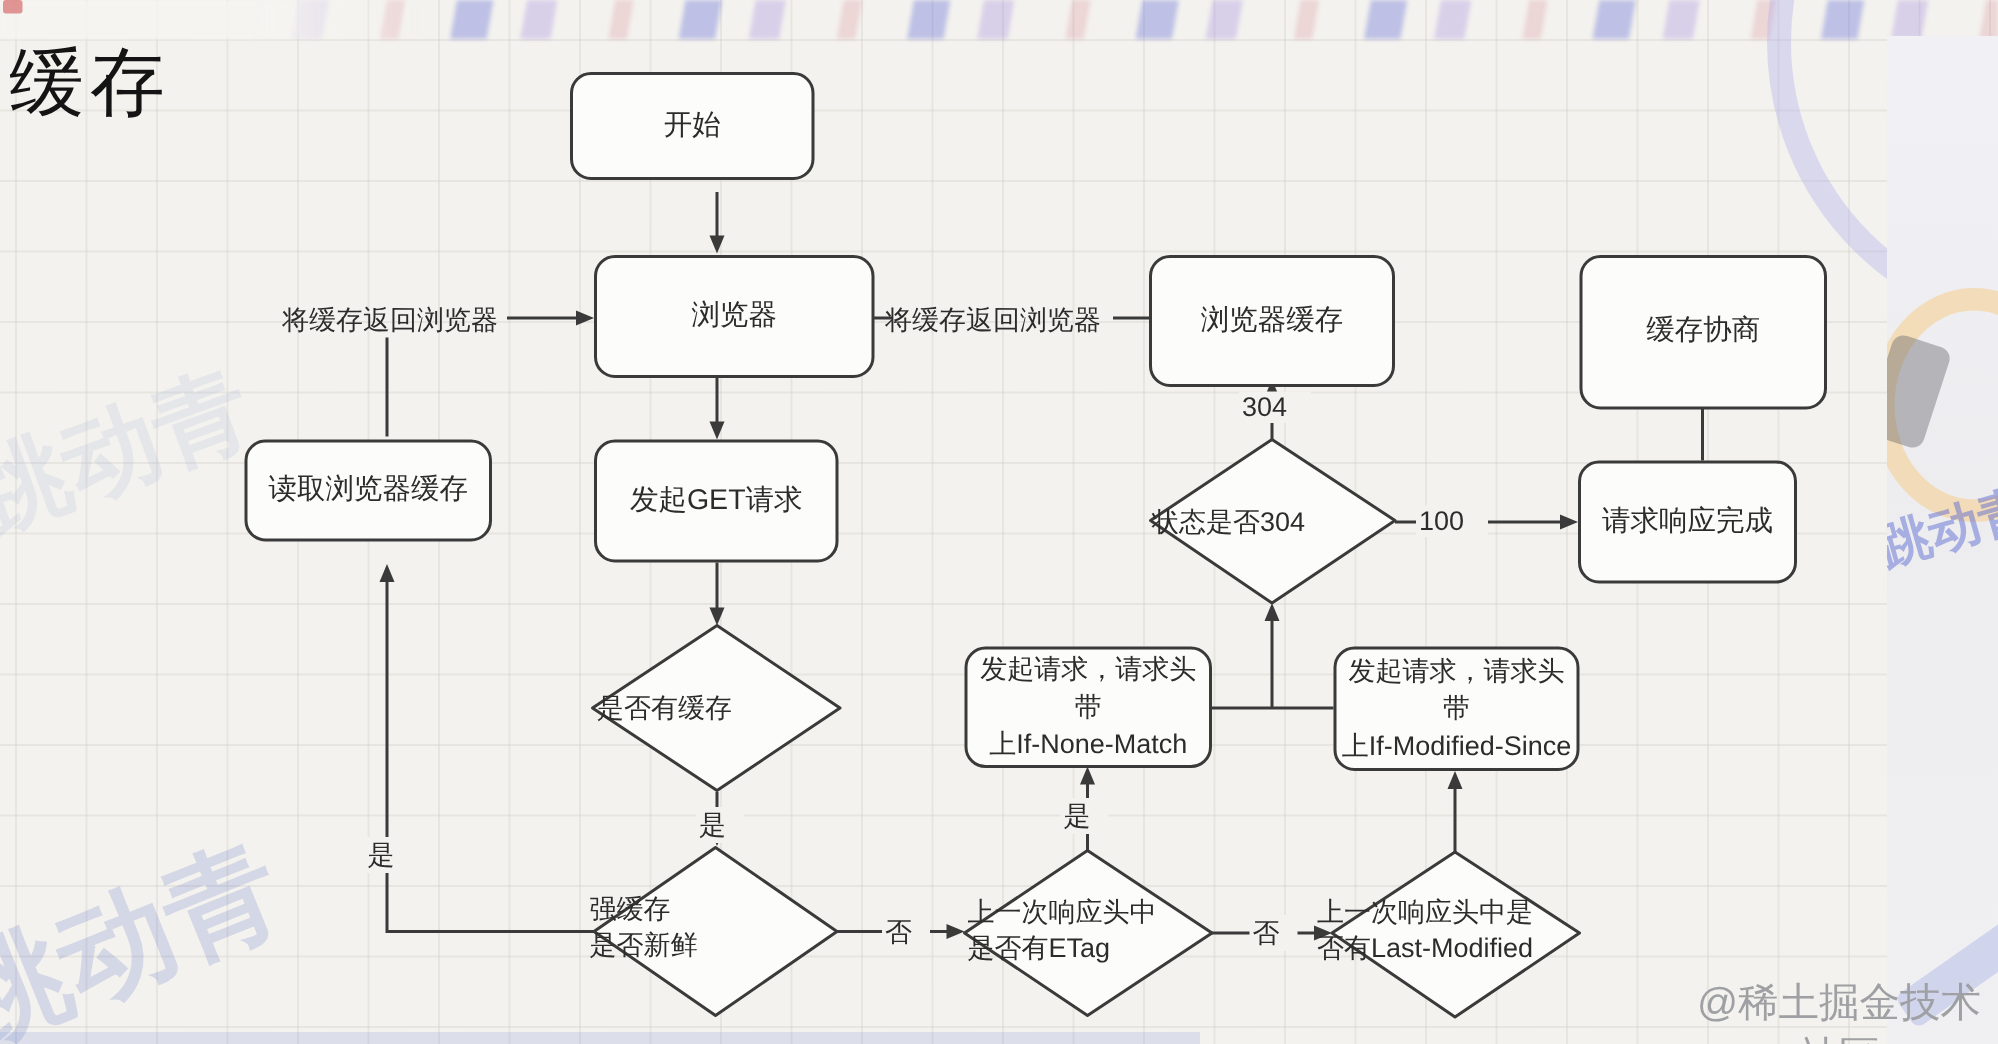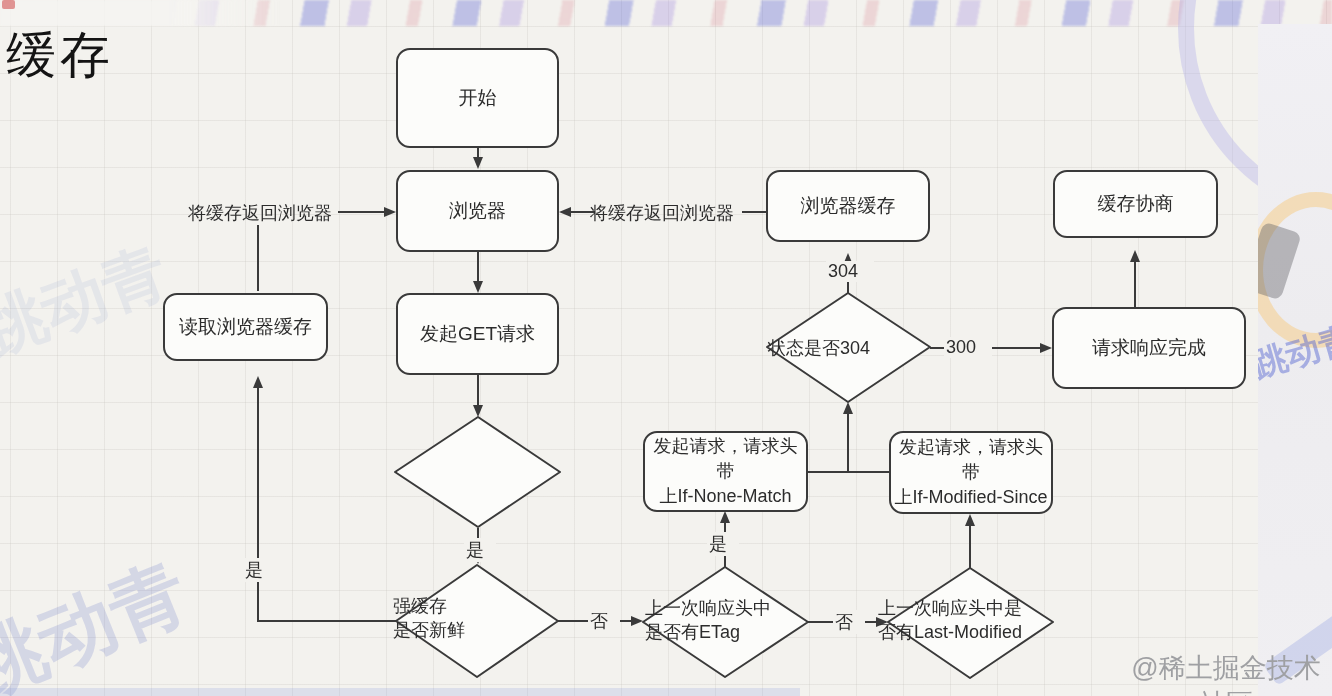"开始" div.node { height: 100px -> 72px; left: 396px -> 380px }
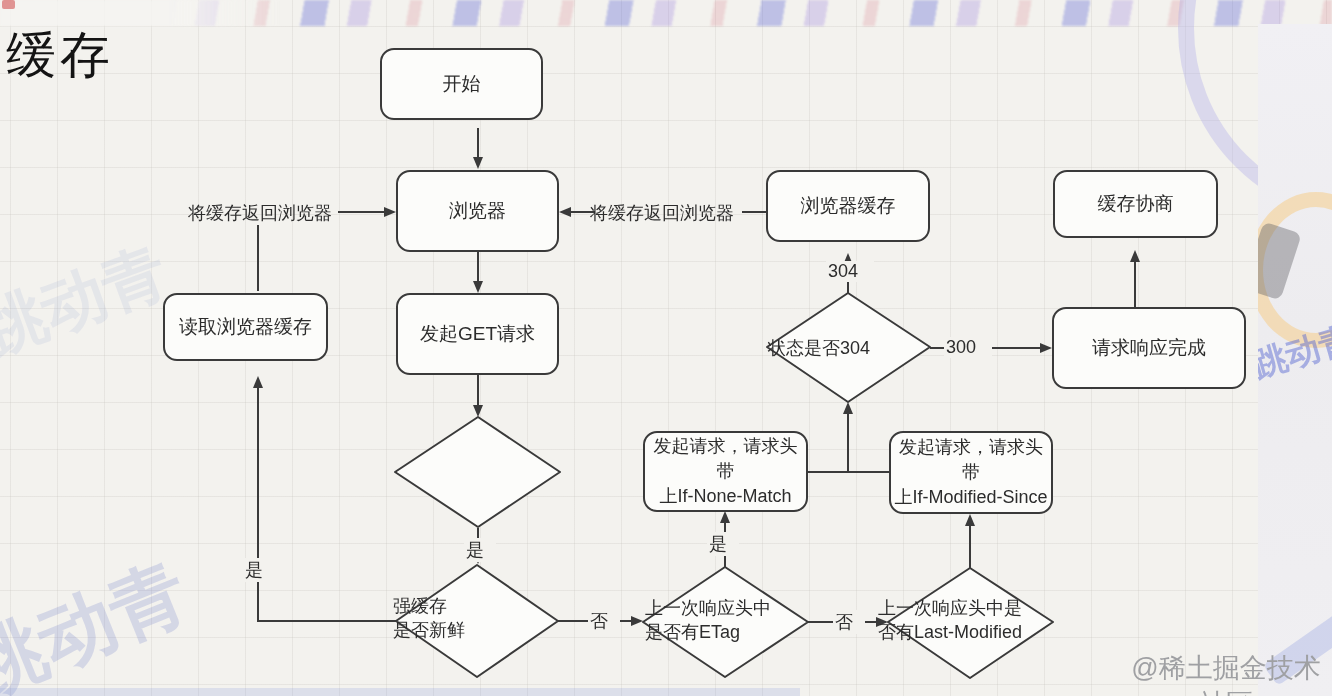"浏览器" div.node { width: 163px -> 187px }
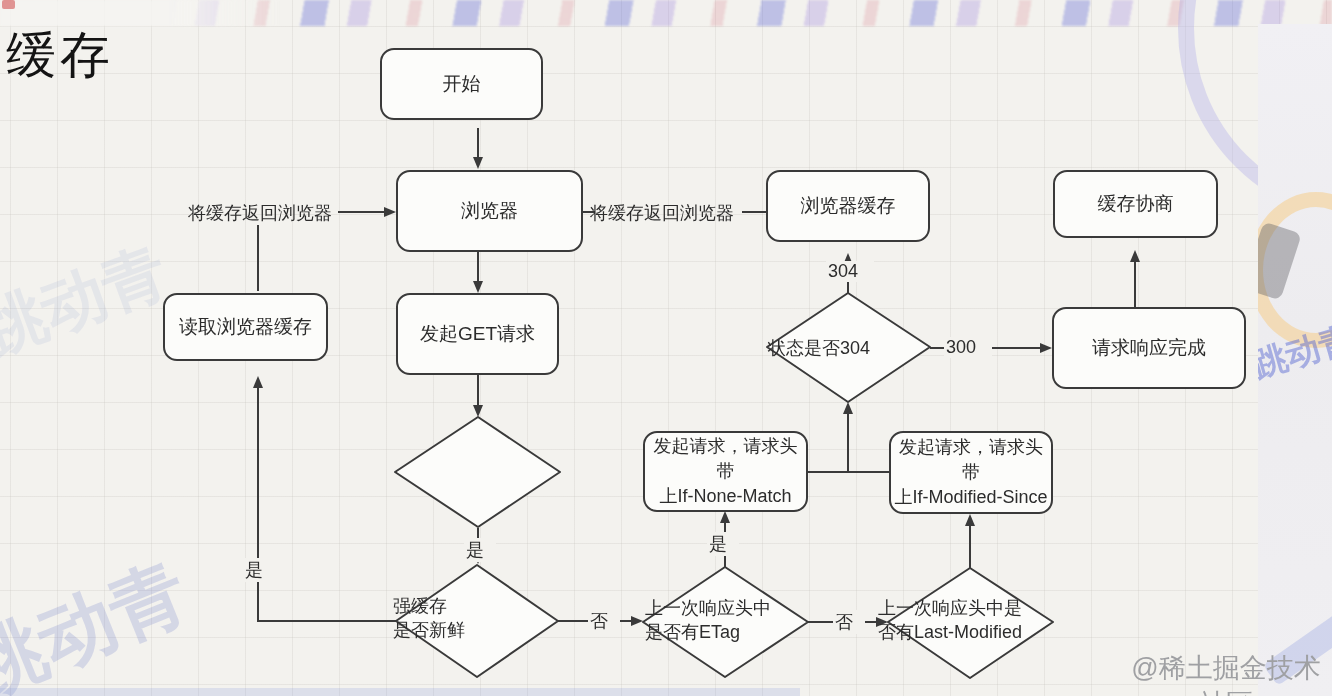"浏览器缓存" div.node { height: 72px -> 88px }
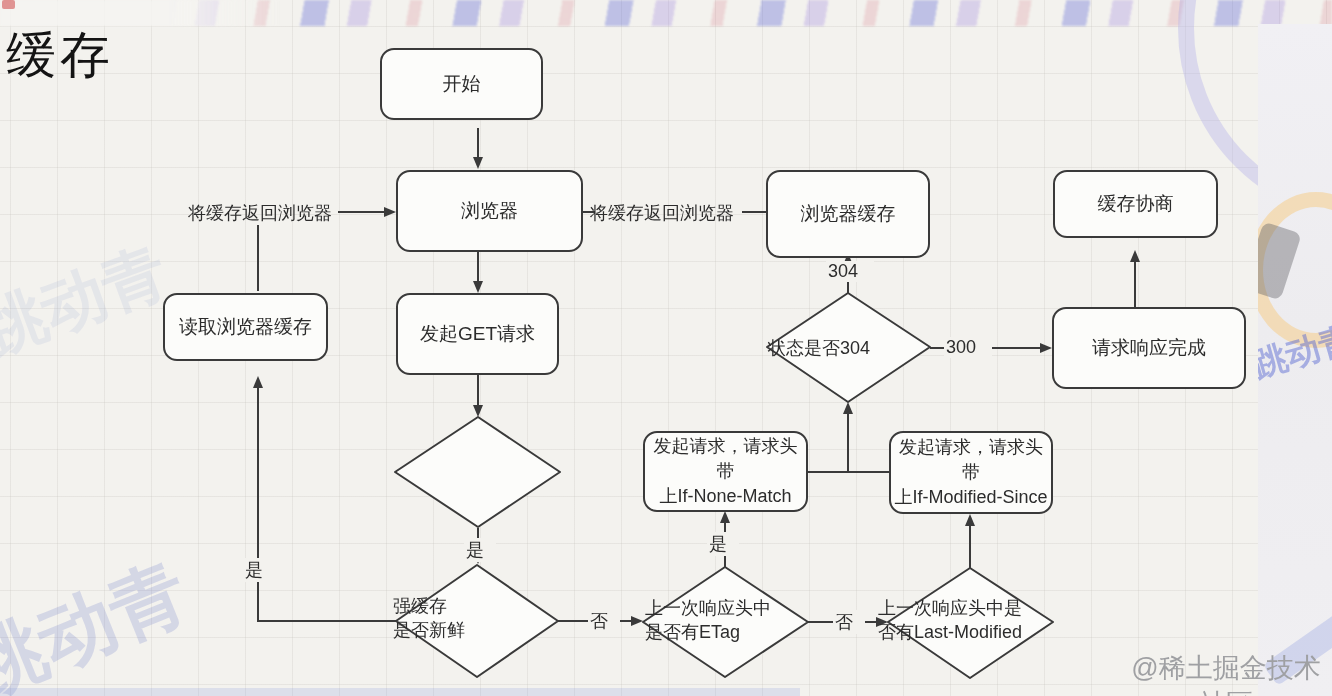"缓存协商" div.node { height: 68px -> 103px }
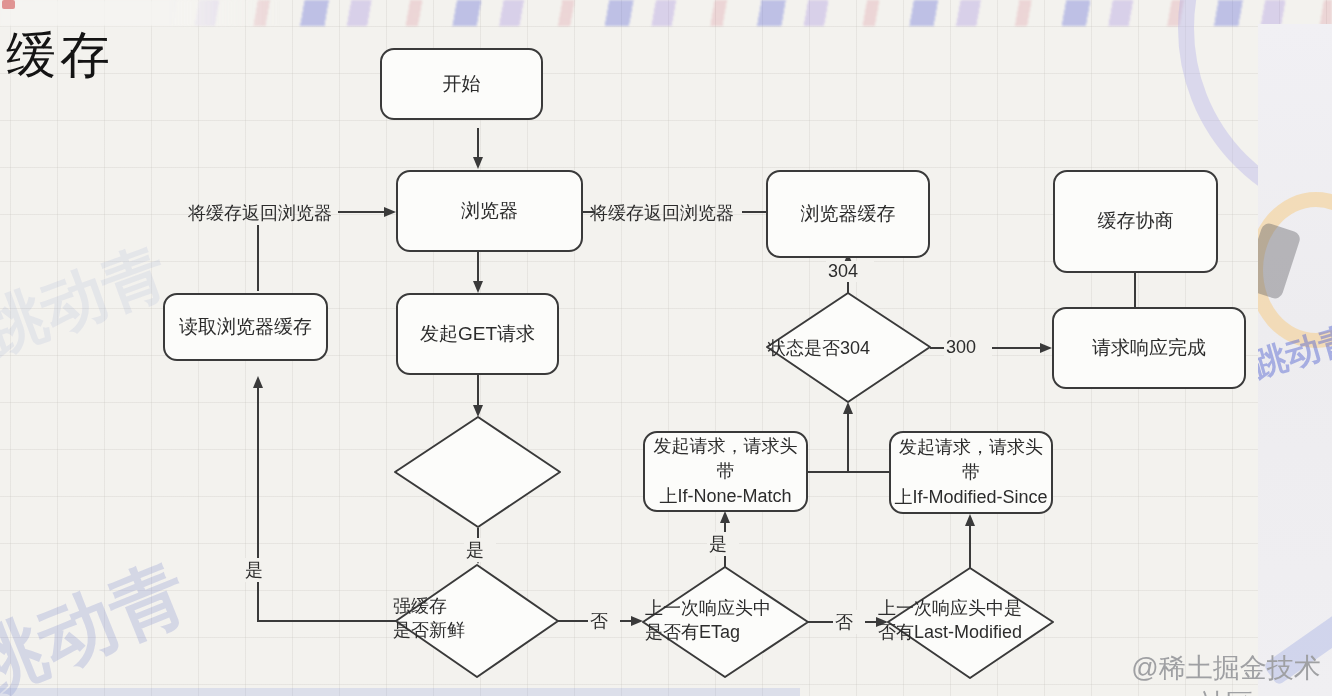"300" div.elabel { text: 300 -> 100 }
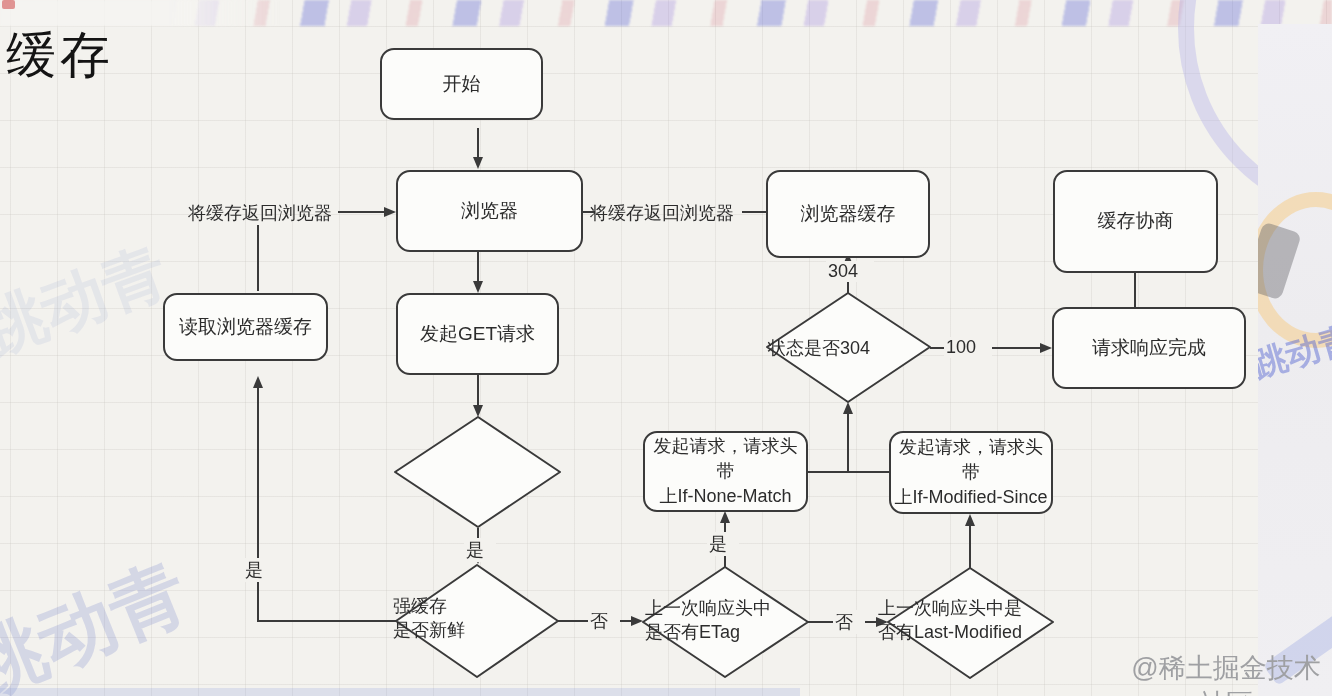"请求响应完成" div.node { width: 194px -> 146px }
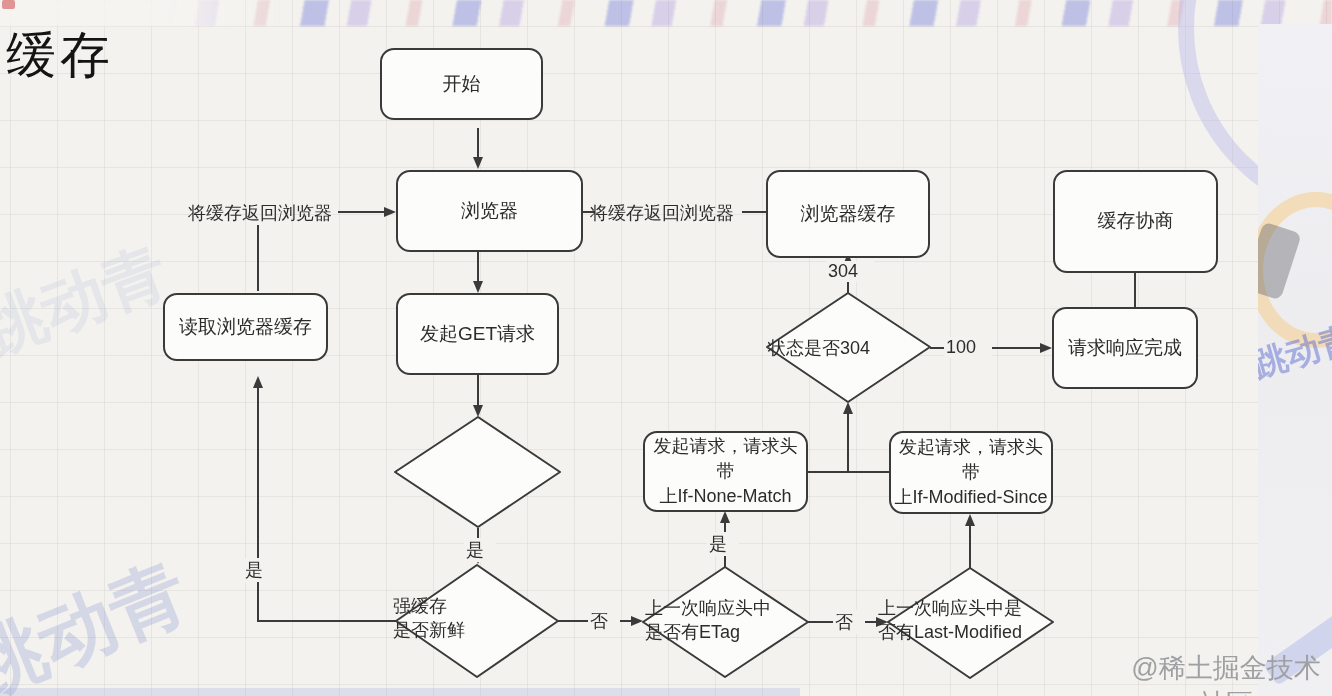"是否有缓存" div.dlabel { html: none -> <div> <span>是否有缓存</span> </div> }
